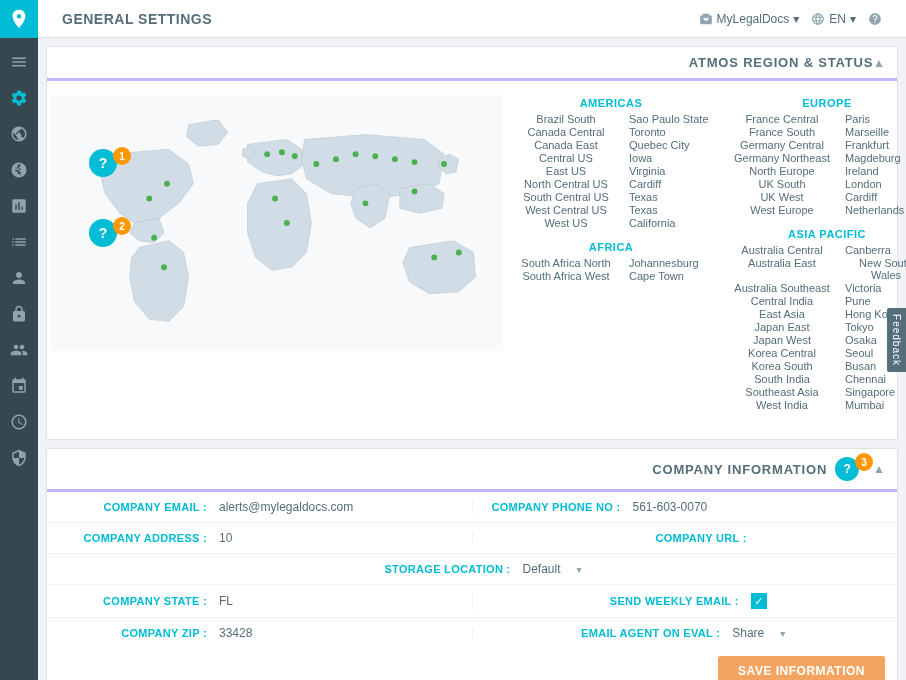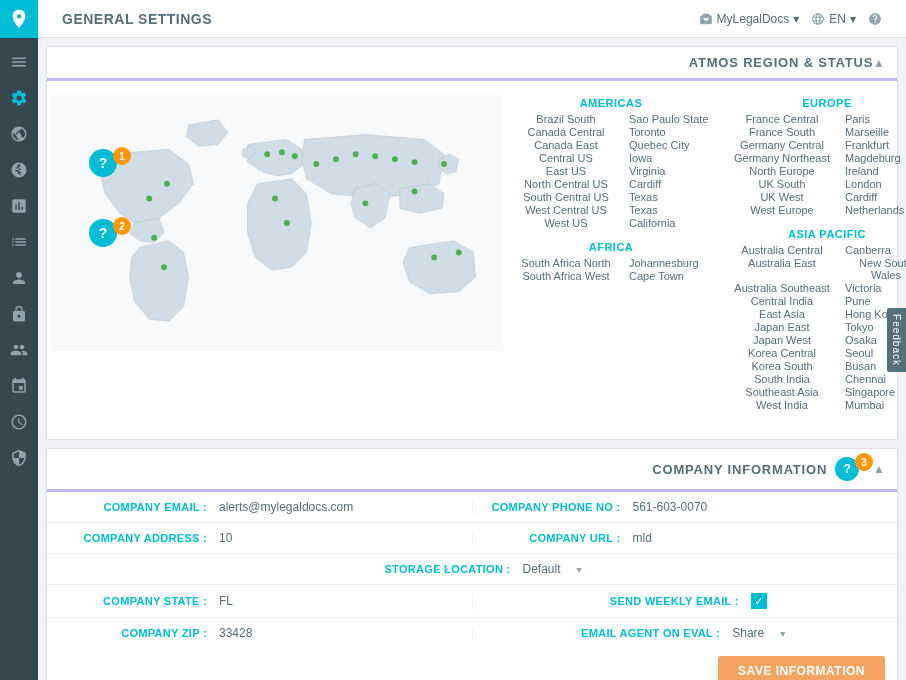"mld" span.form-value { html: <span>mld</span> -> none }
